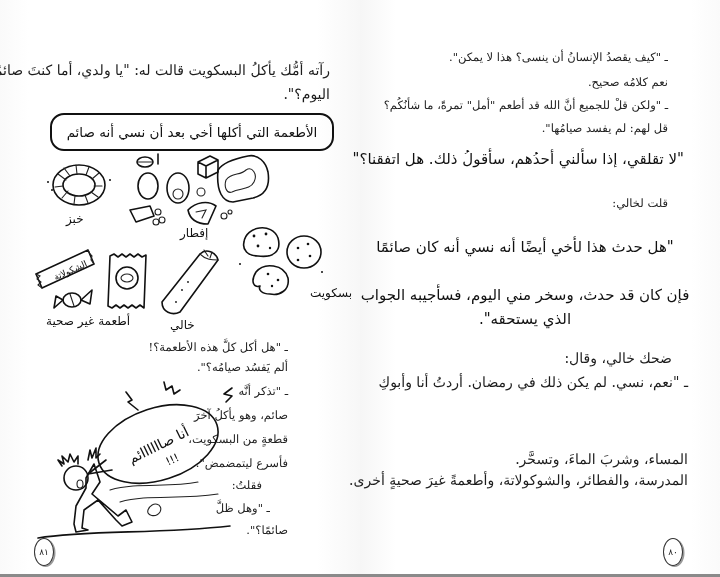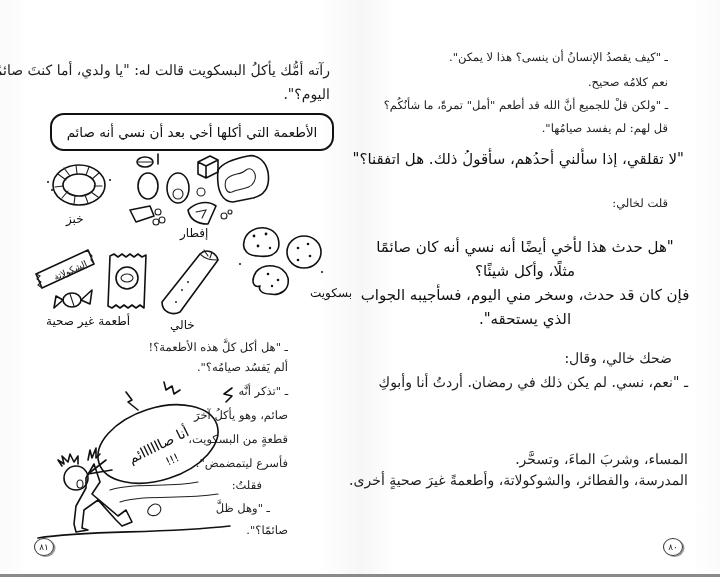"مثلًا، وأكل شيئًا؟" div.txt { html: <div>مثلًا، وأكل شيئًا؟</div> -> none }
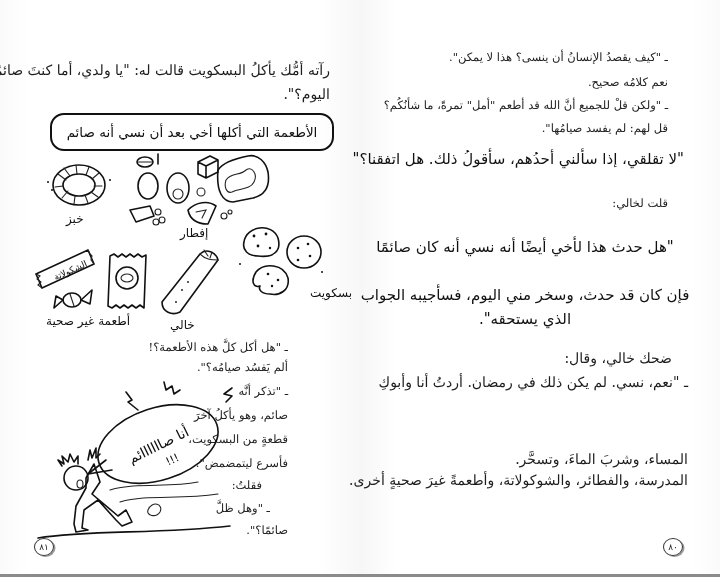"٨١" .pagenum { height: 18px -> 28px }
